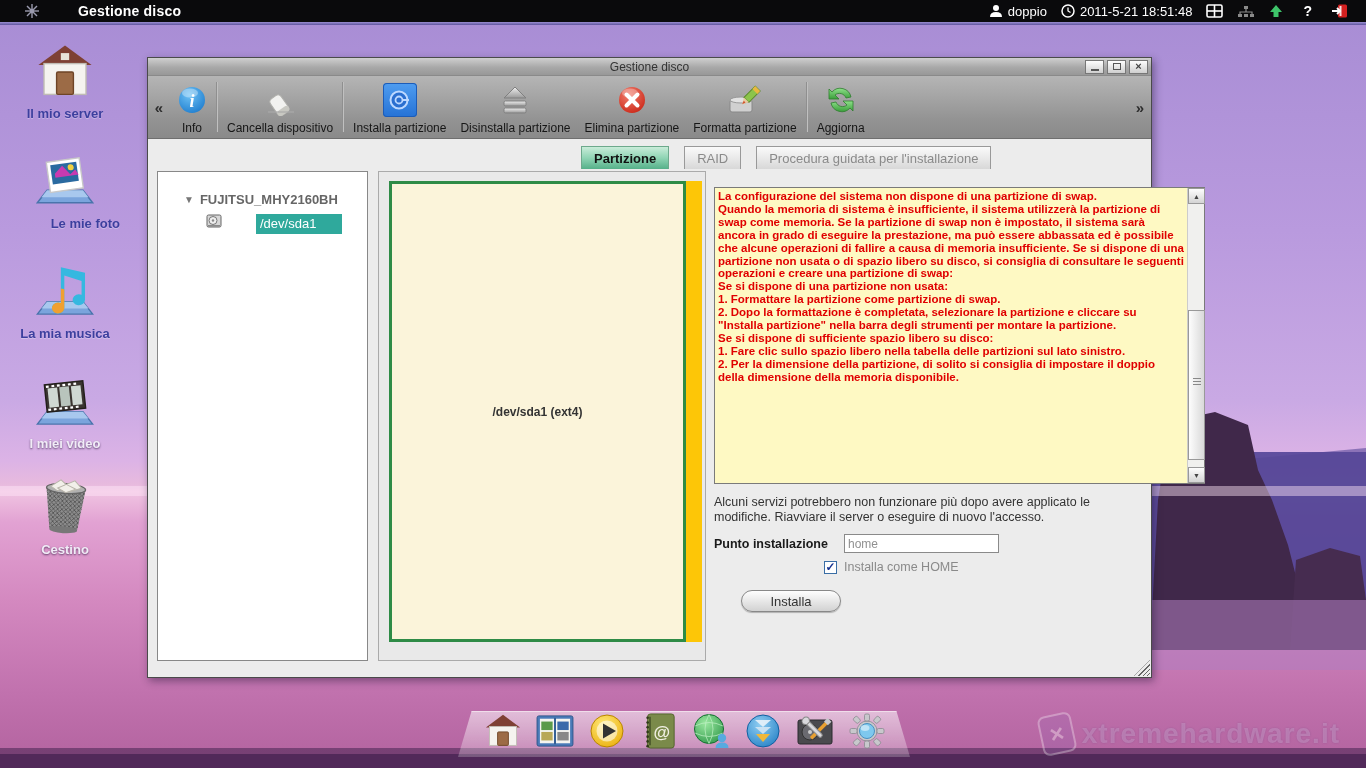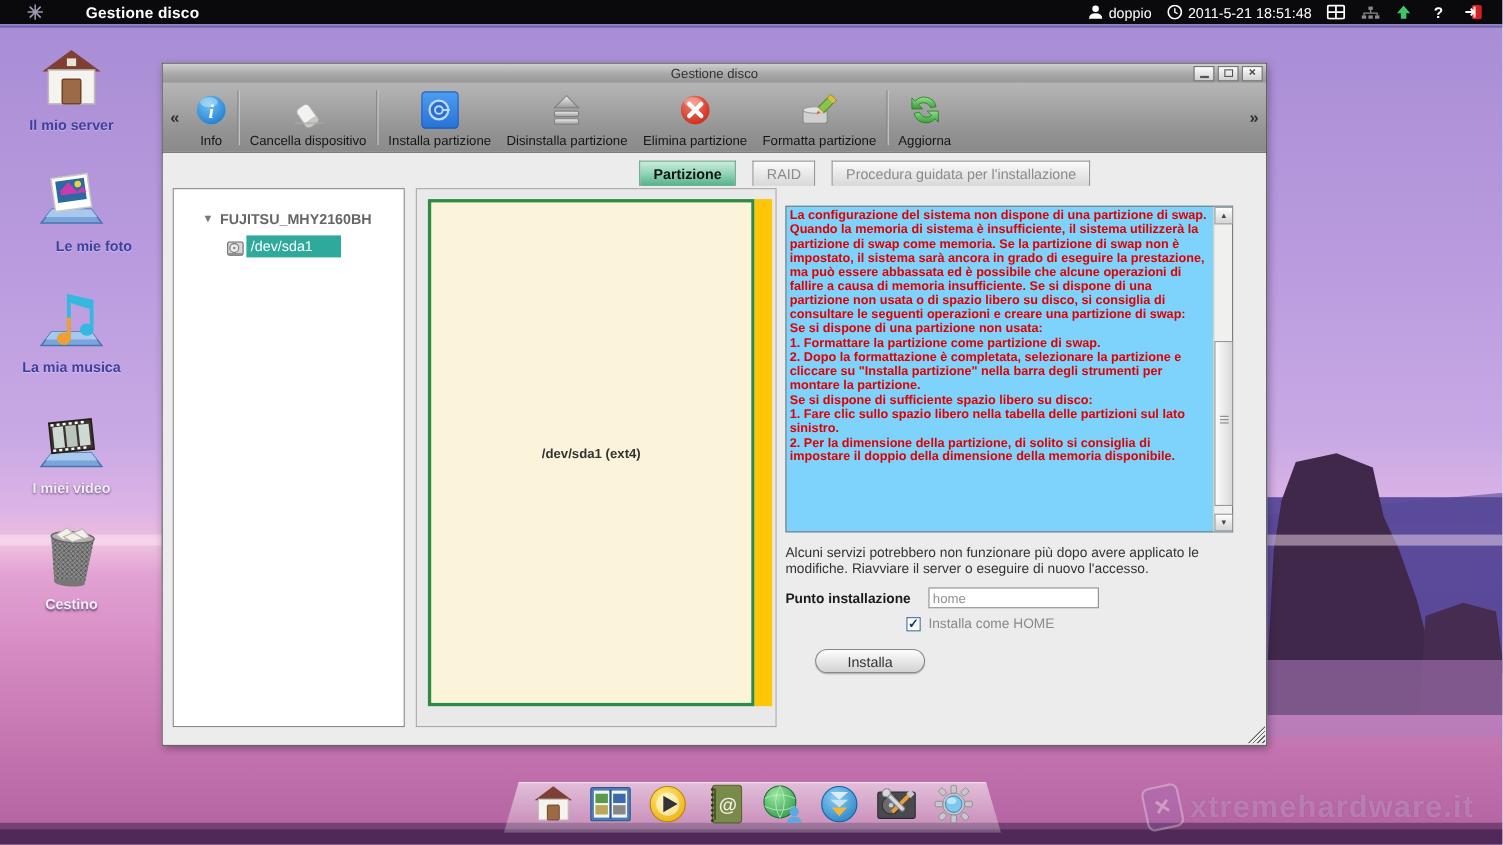"La configurazione del sistema non" .info-panel { background: #7dd3fc -> #fef9c3; width: 407px -> 491px }
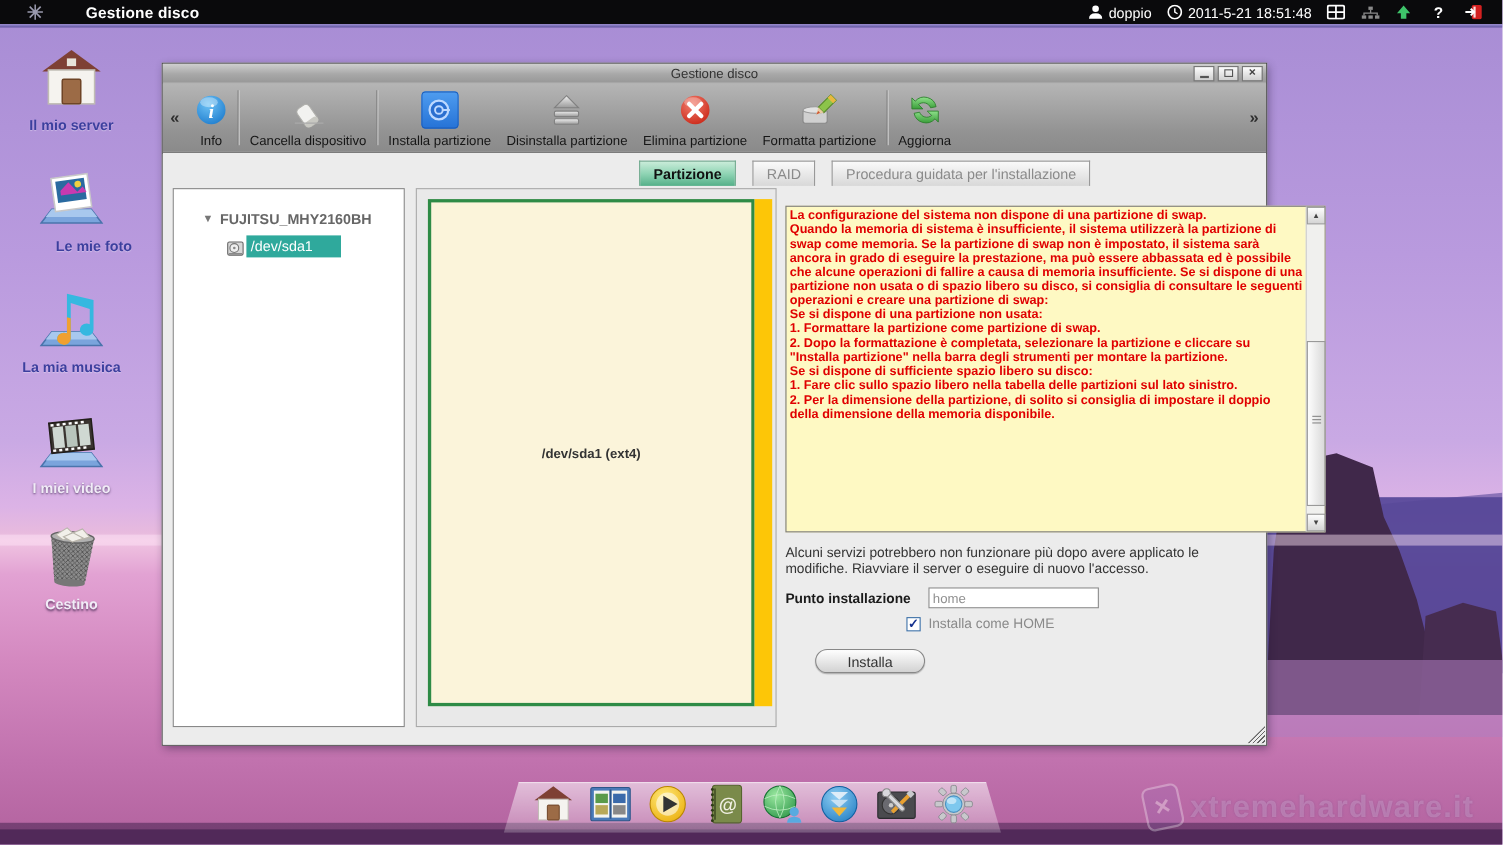"/dev/sda1" .tree-child { align-items: flex-end -> flex-start; gap: none -> 32px }
